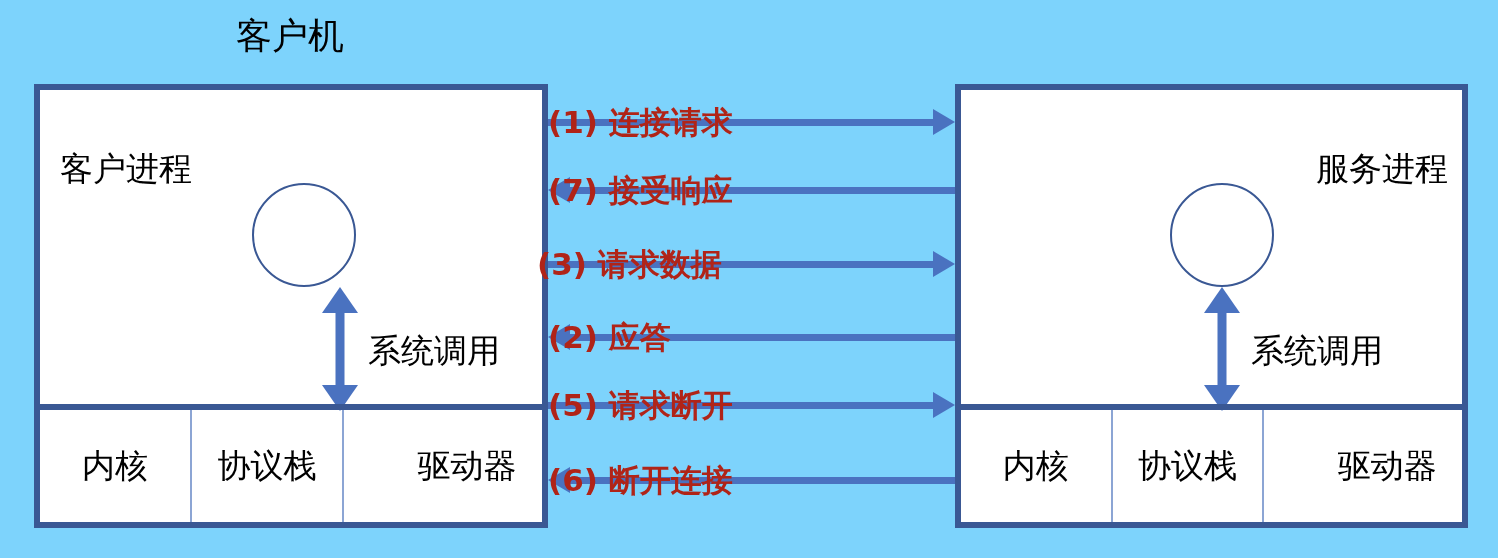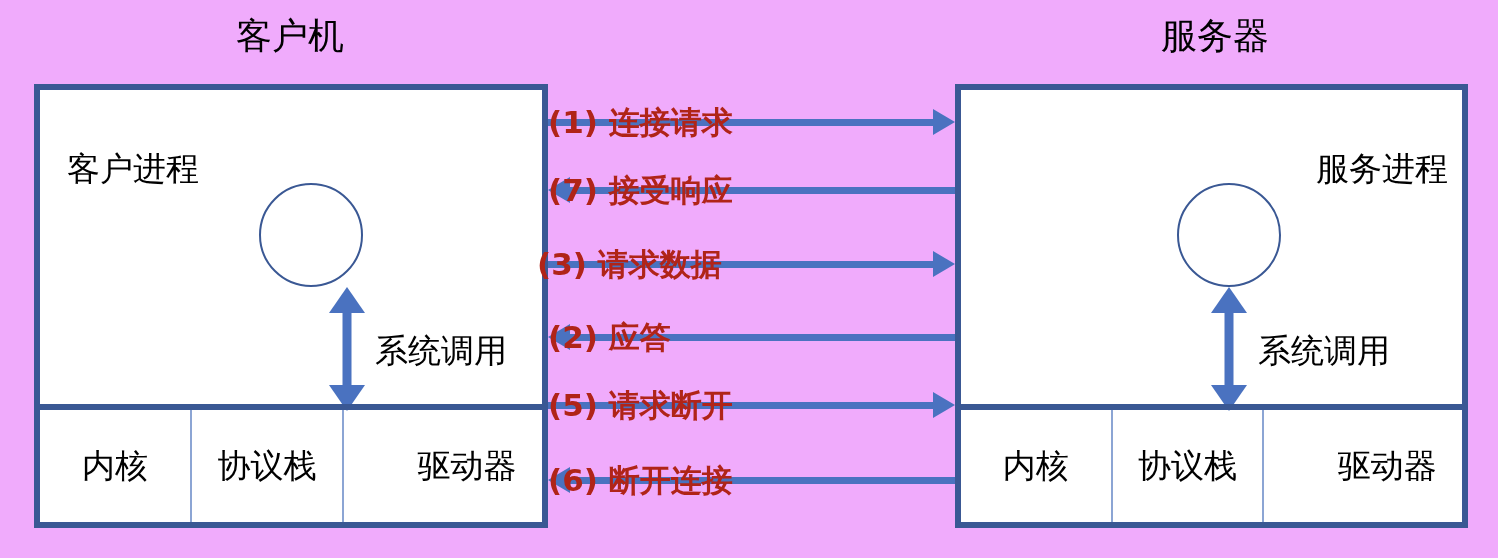"客户机" #canvas { background: #f0abfc -> #7dd3fc }
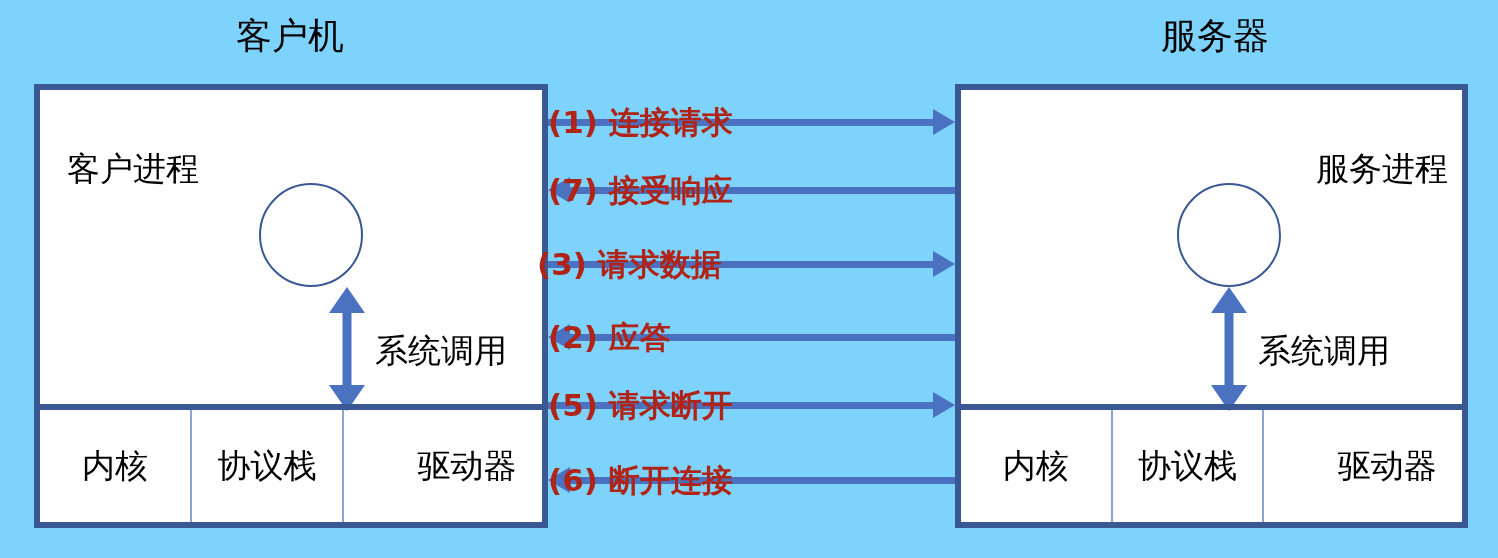"服务器" div.host-title { html: <div>服务器</div> -> none }
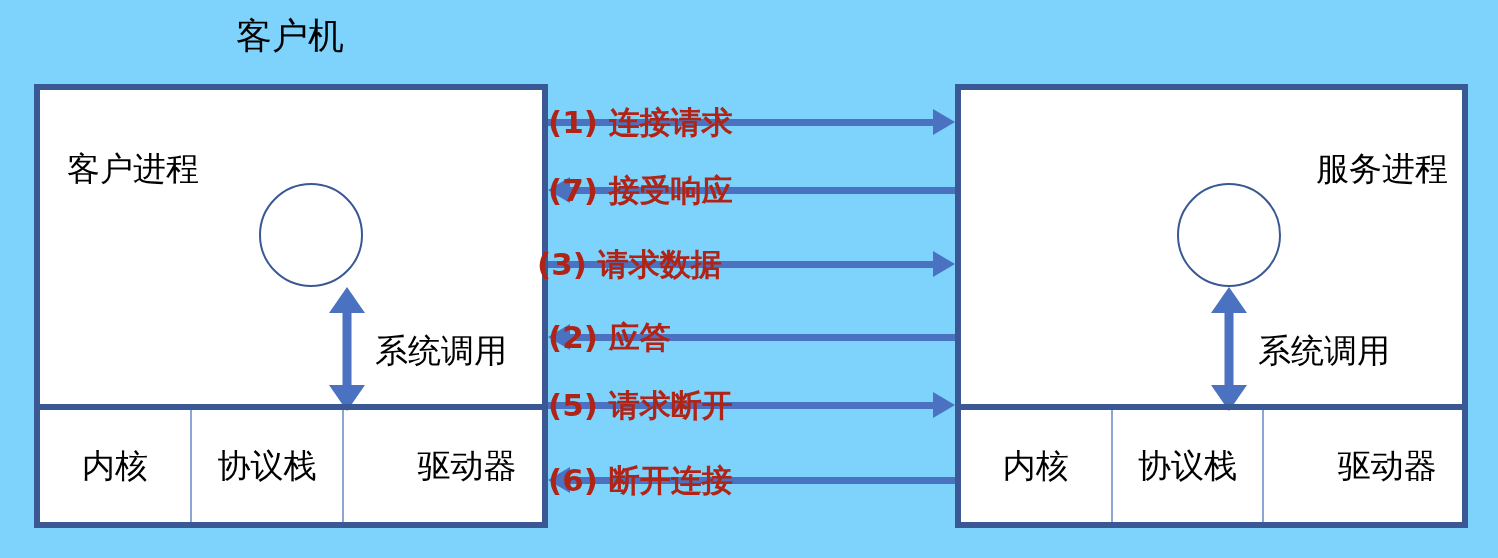"客户进程" .process-area { left: 15px -> 8px }
